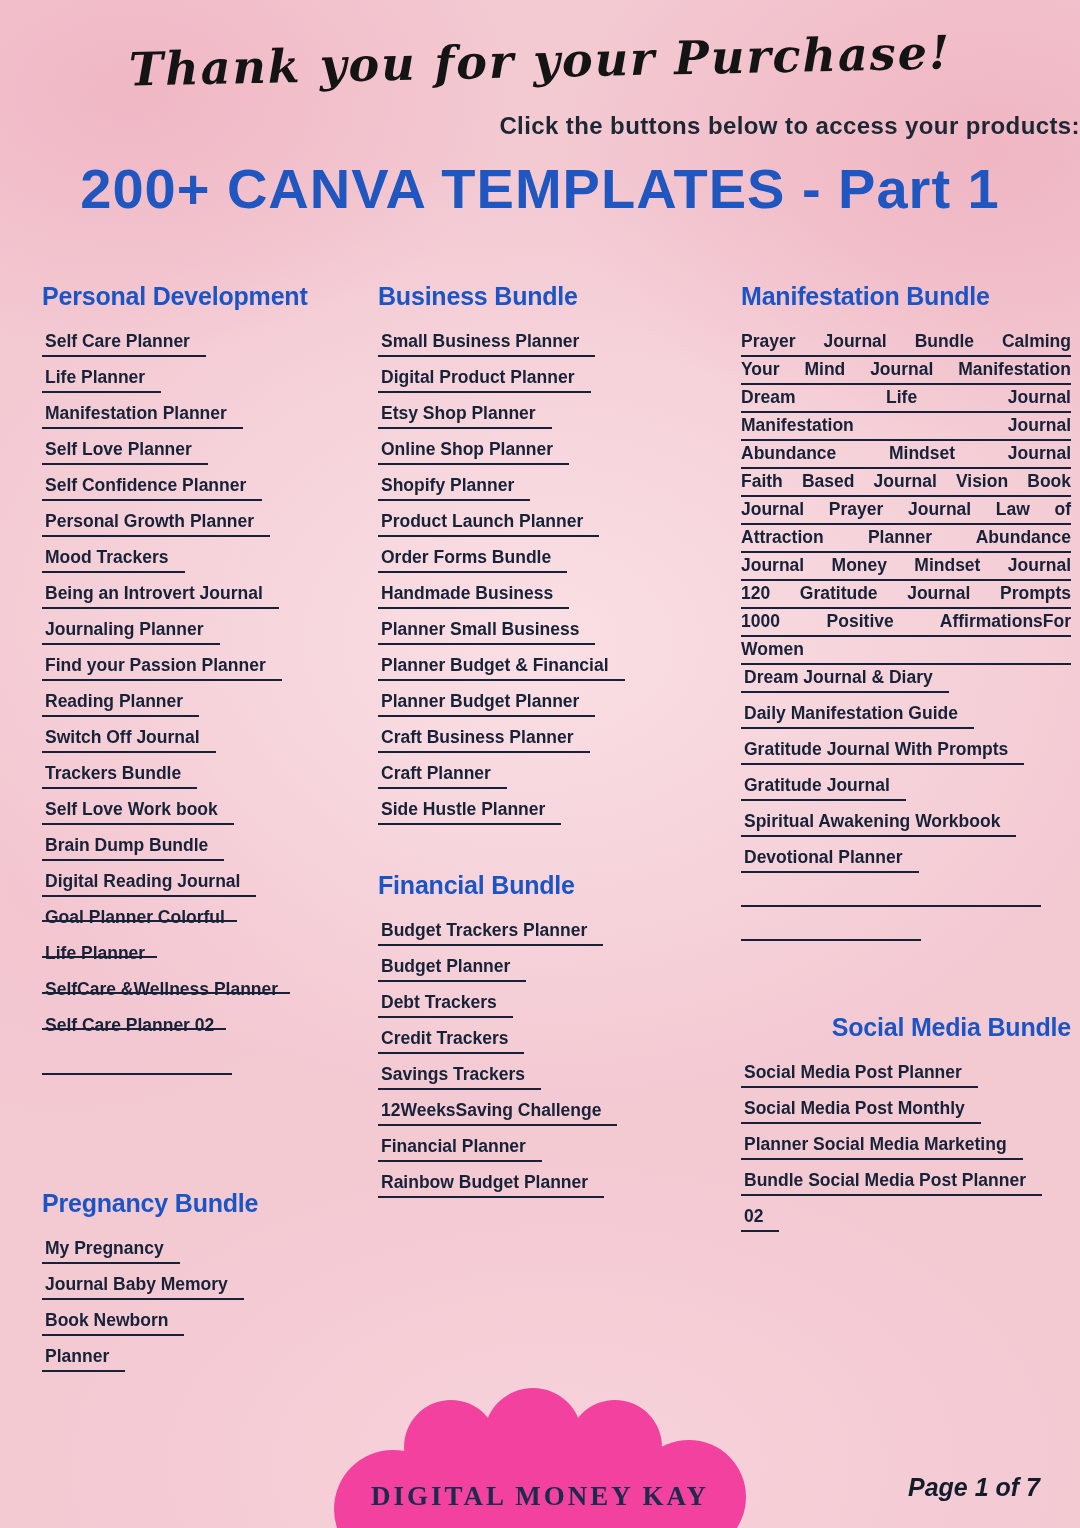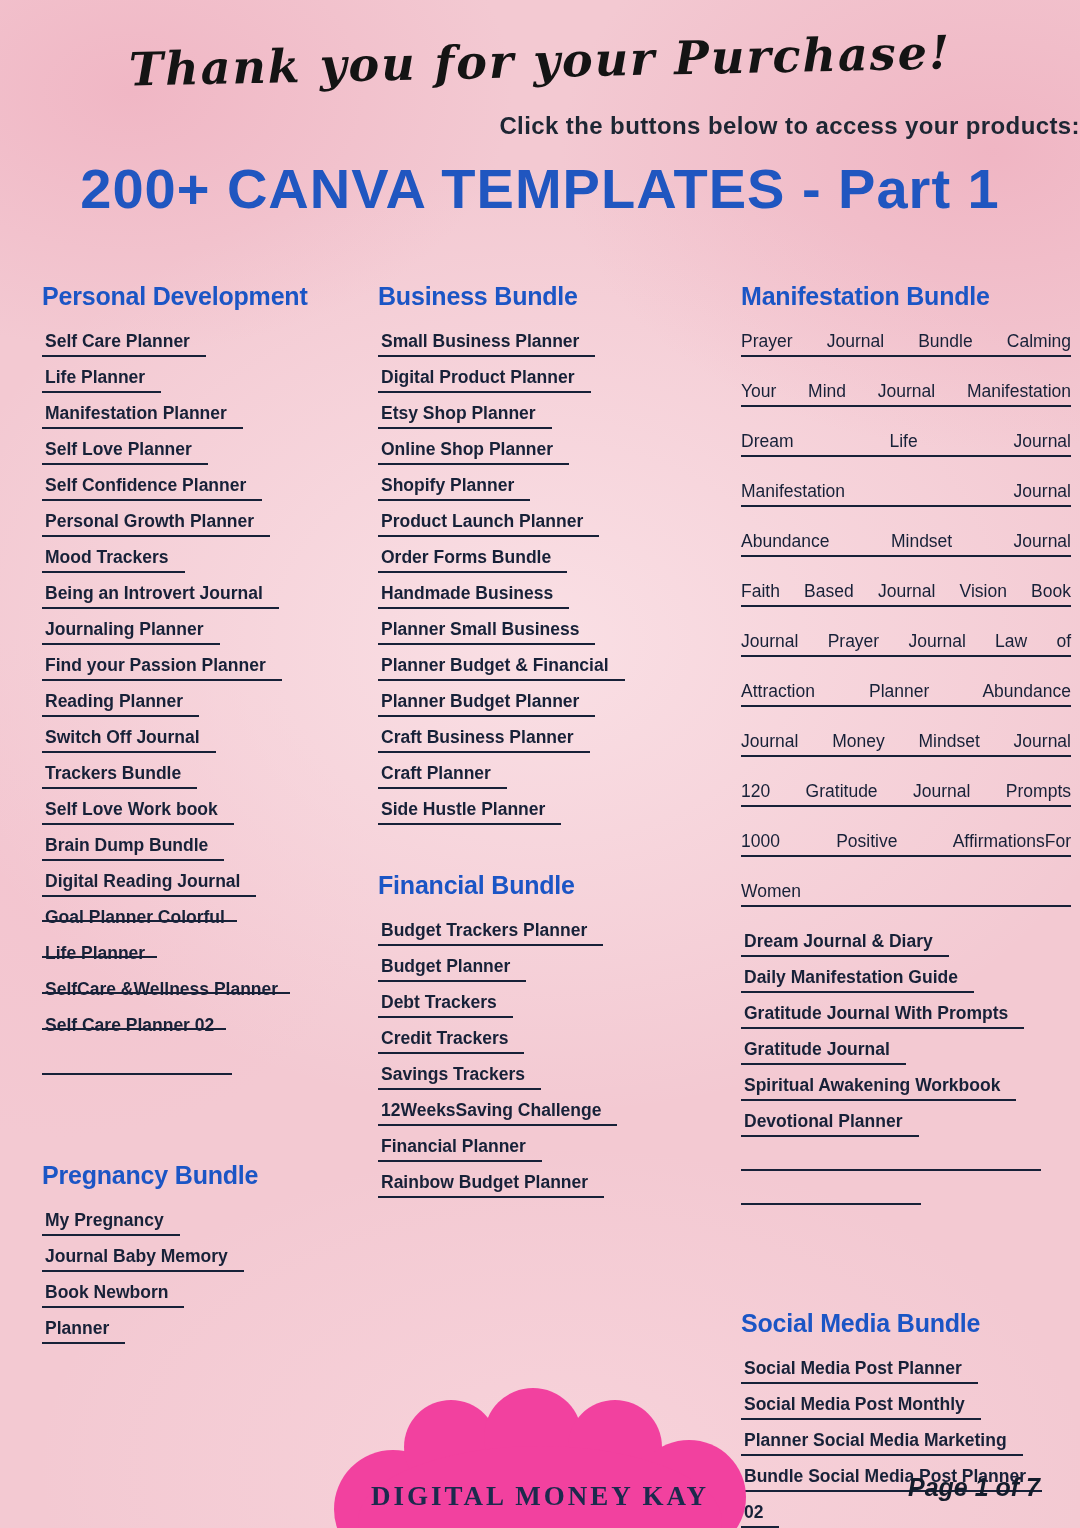"Prayer Journal Bundle Calming" .jline { font-weight: 400 -> 700; margin-bottom: 24px -> 2px }
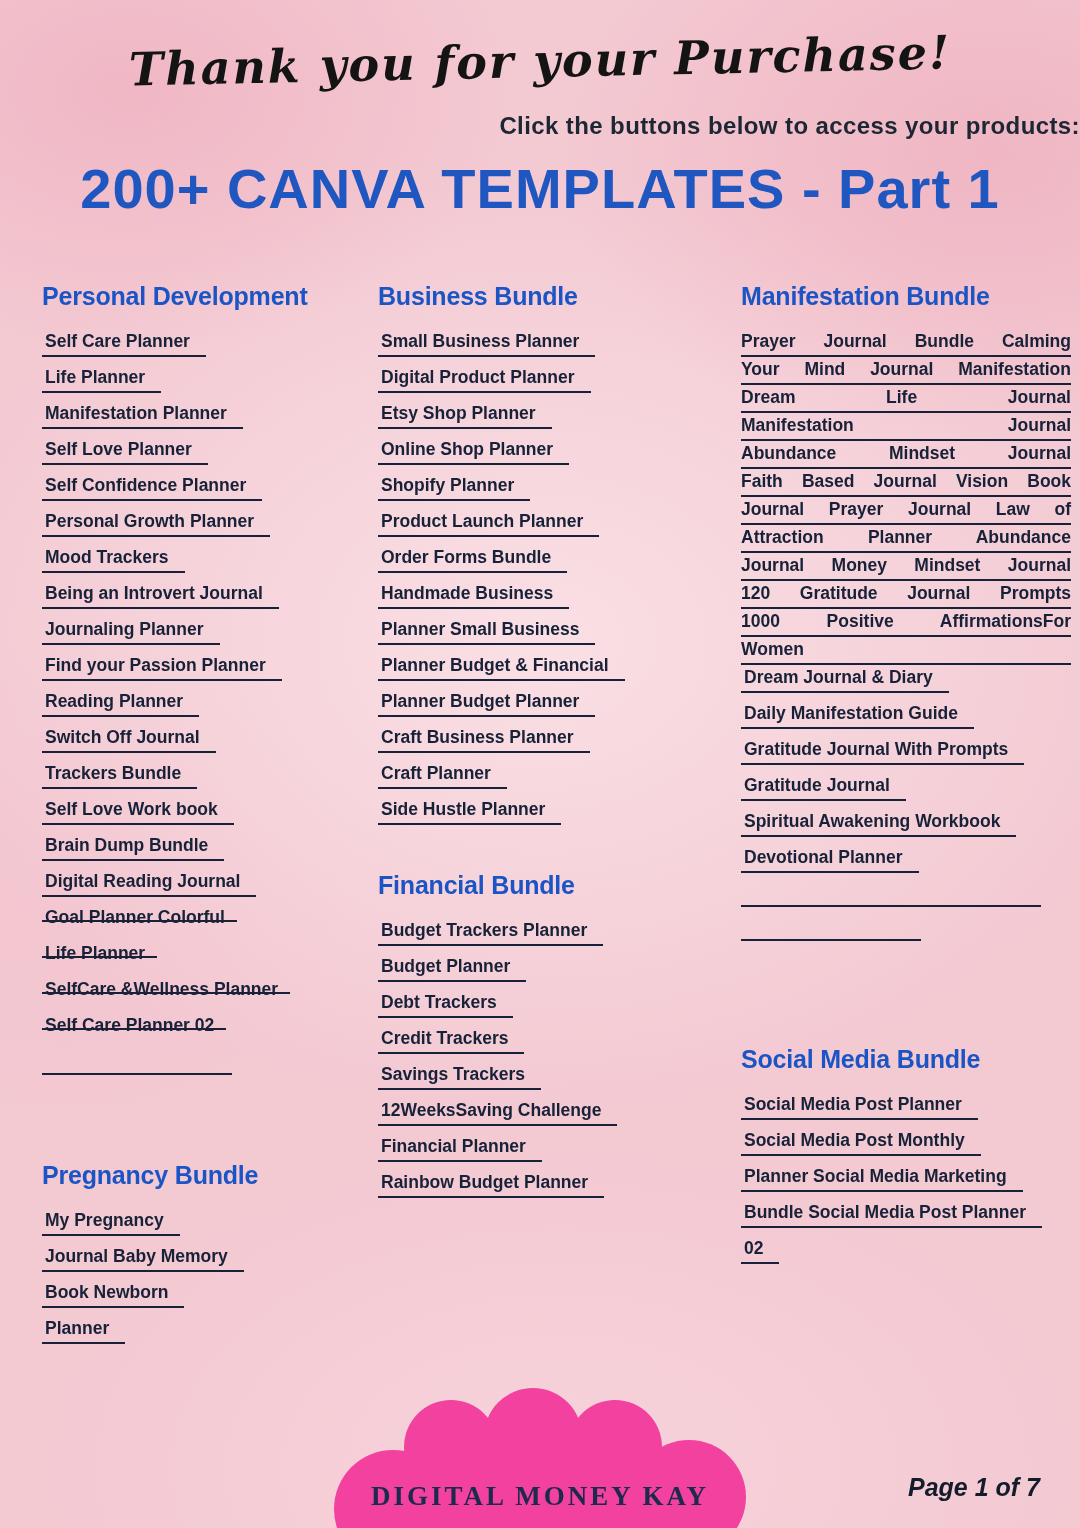"Social Media Bundle" .subsection-gap-3 { margin-top: 104px -> 72px; text-align: none -> right }
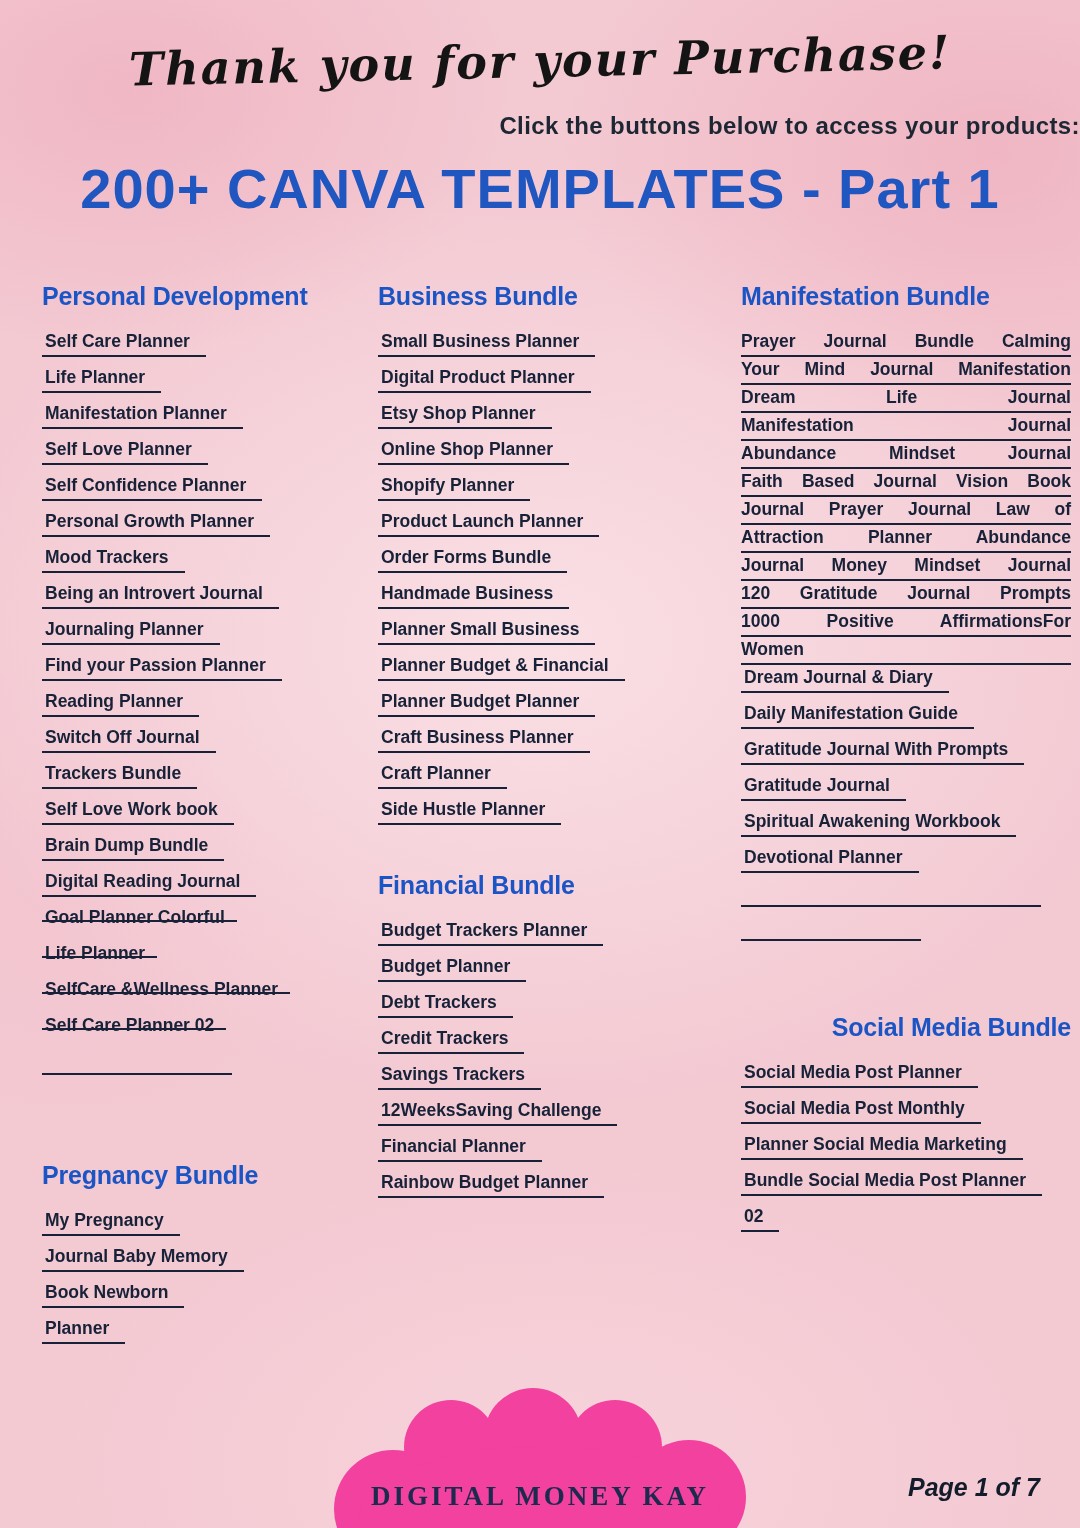"Pregnancy Bundle" .subsection-gap-1 { margin-top: 86px -> 114px }
